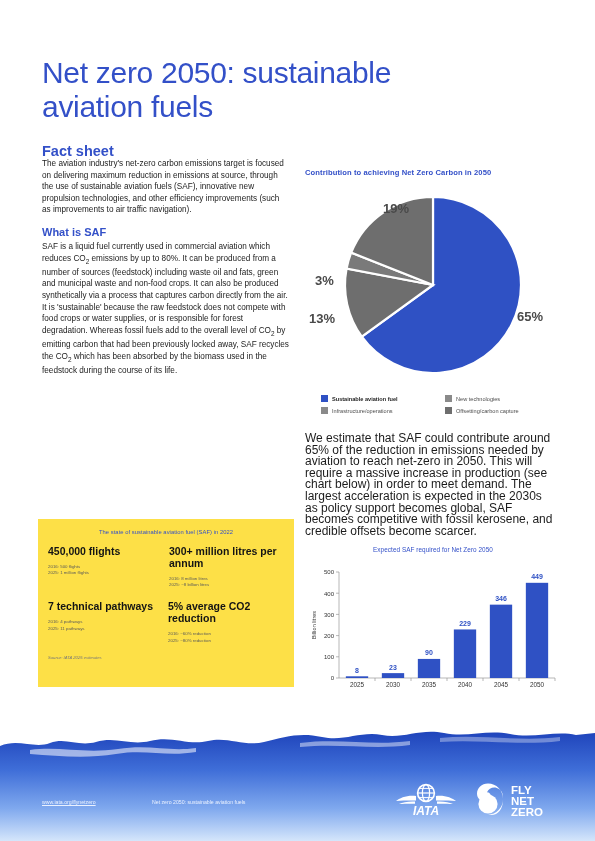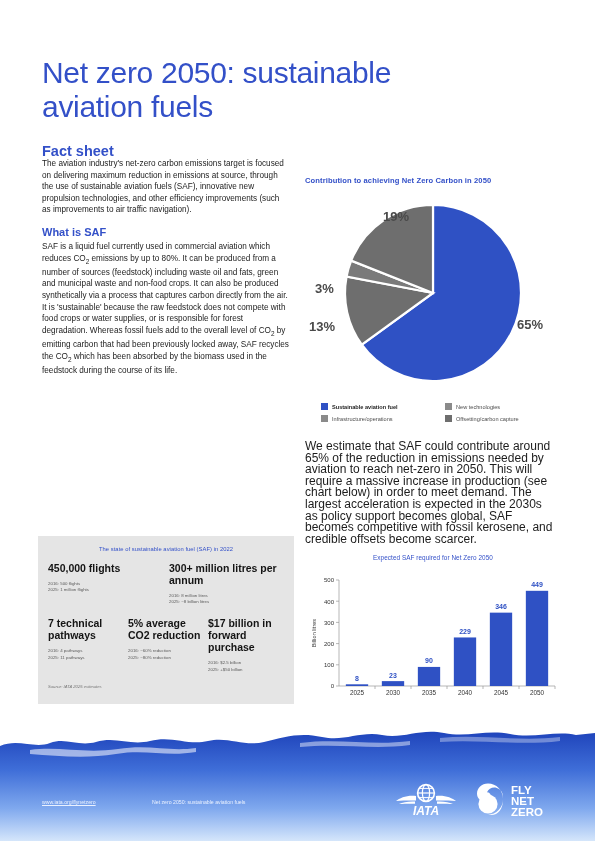"Contribution to achieving Net Zero" .rcol { margin-top: 8px -> none }
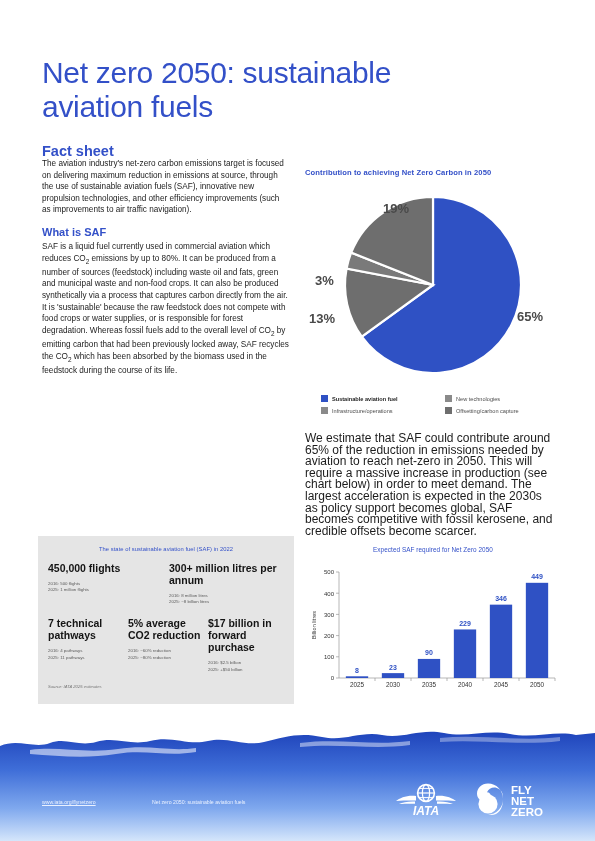"450,000 flights" .info-panel { background: #e5e5e5 -> #fde047; top: 536px -> 519px }
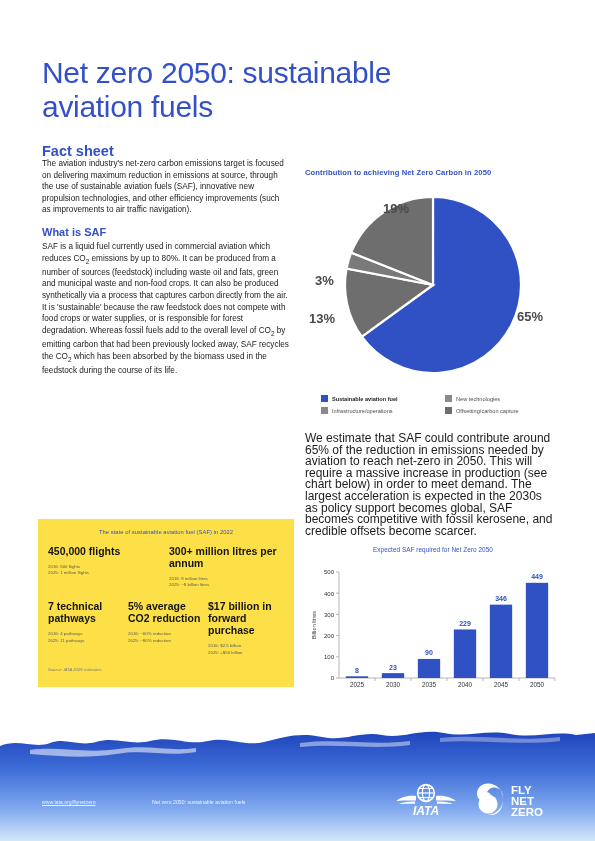"$17 billion in forward purchase" div.info-cell { html: <div> <div>$17 billion in forward purchase</div> <div> <div>2016: $2.5 billion</div> <div>2025: +$50 billion</div> </div> </div> -> none }
